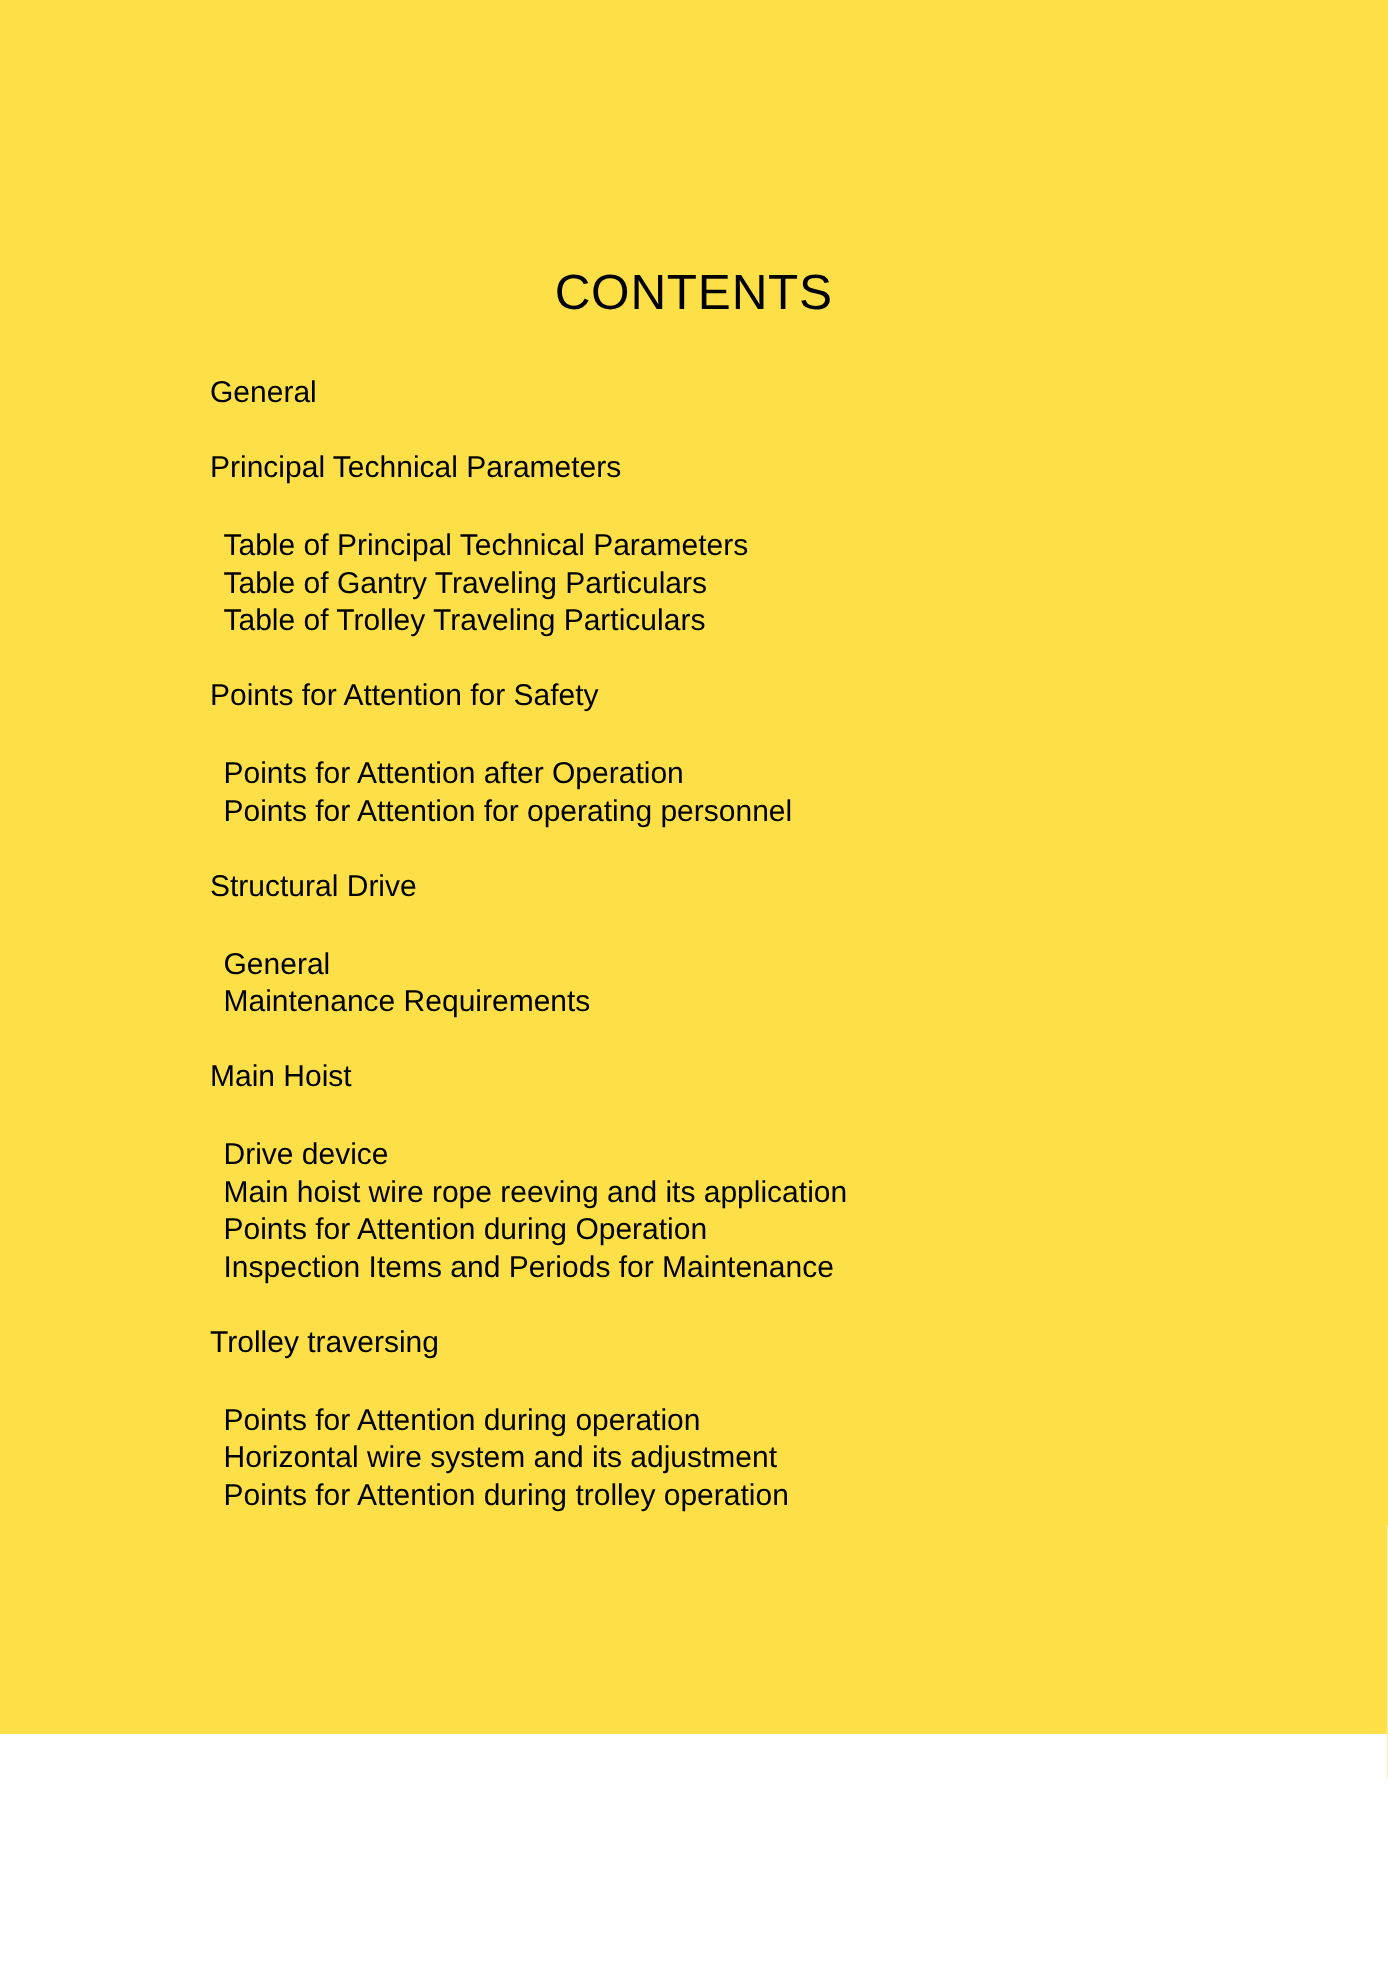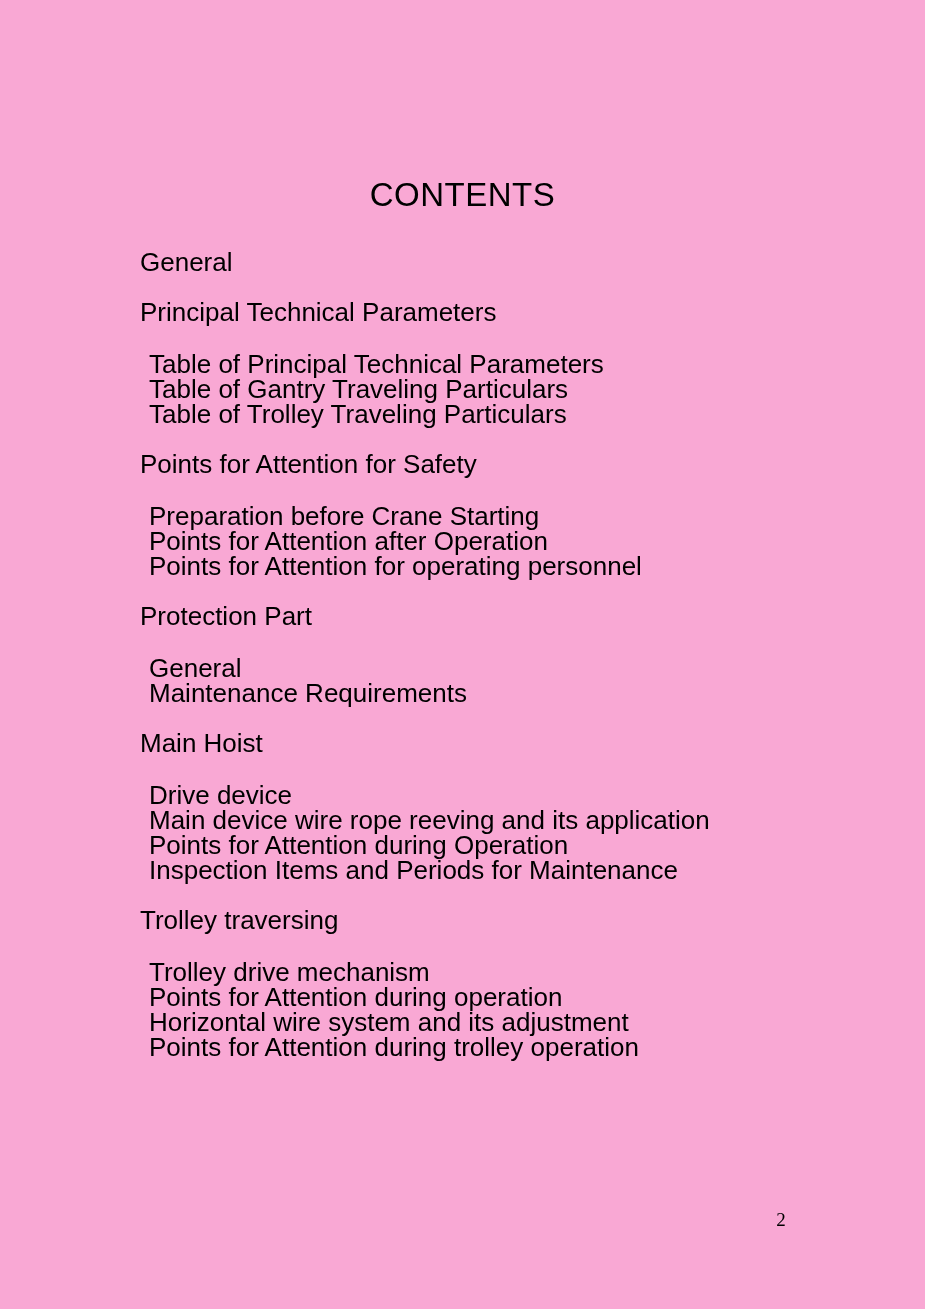"CONTENTS" .page { background: #f9a8d4 -> #fde047; height: 1309px -> 1156px }
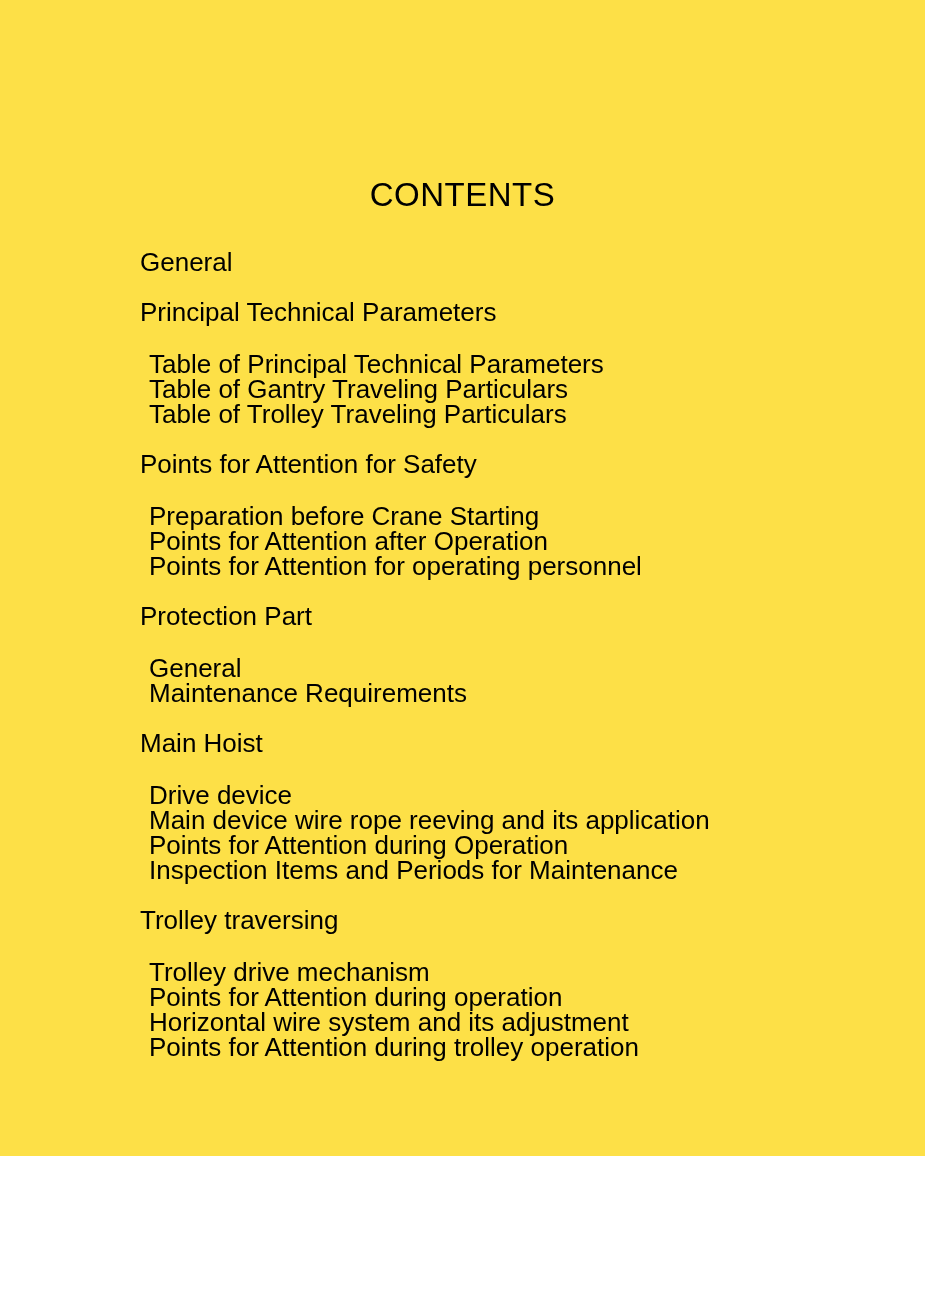"General" .toc { font-size: 26px -> 20px }
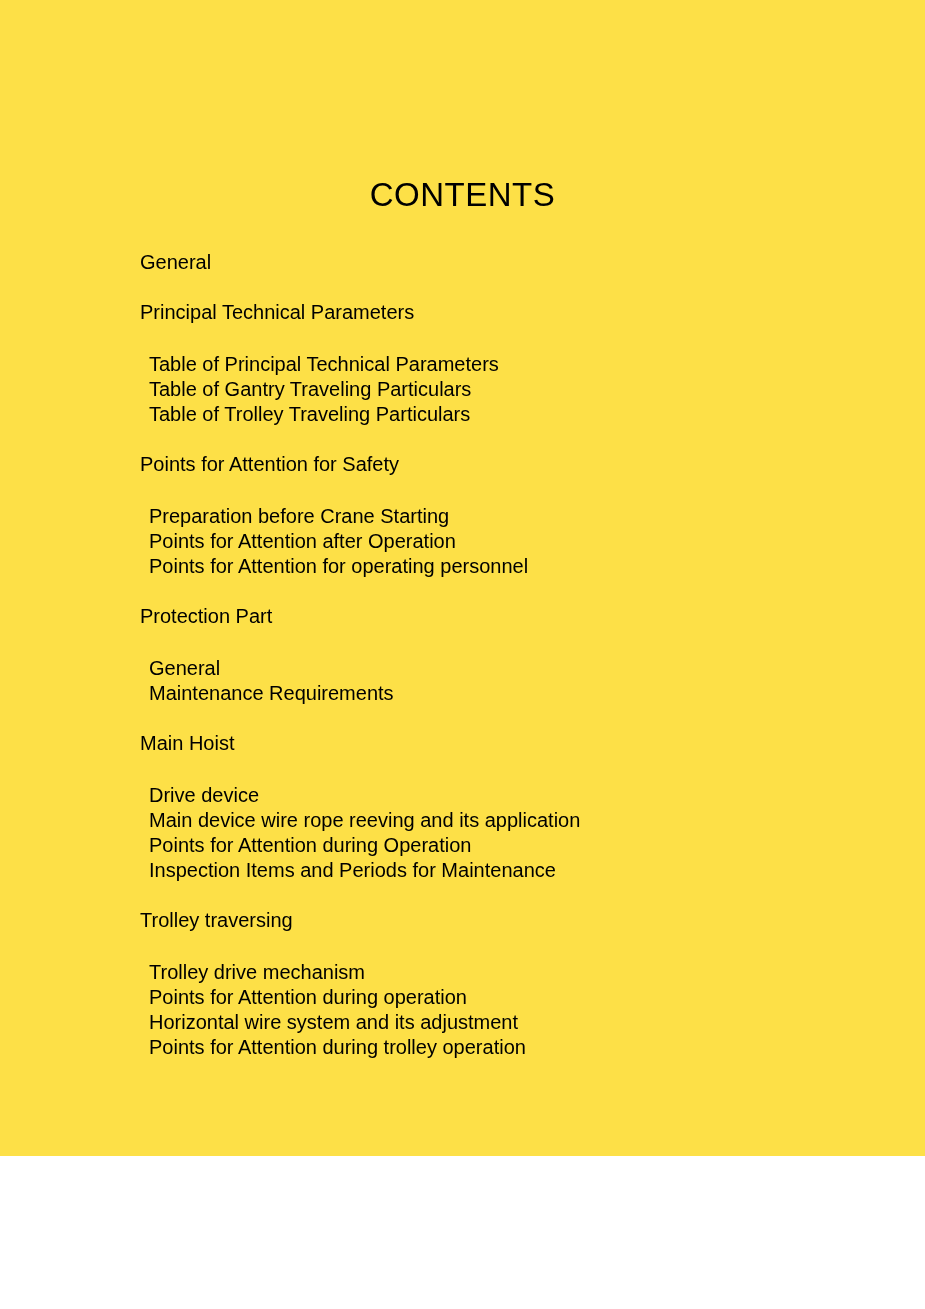"Preparation before Crane Starting" div.toc-item { html: <div>Preparation before Crane Starting</div> -> none }
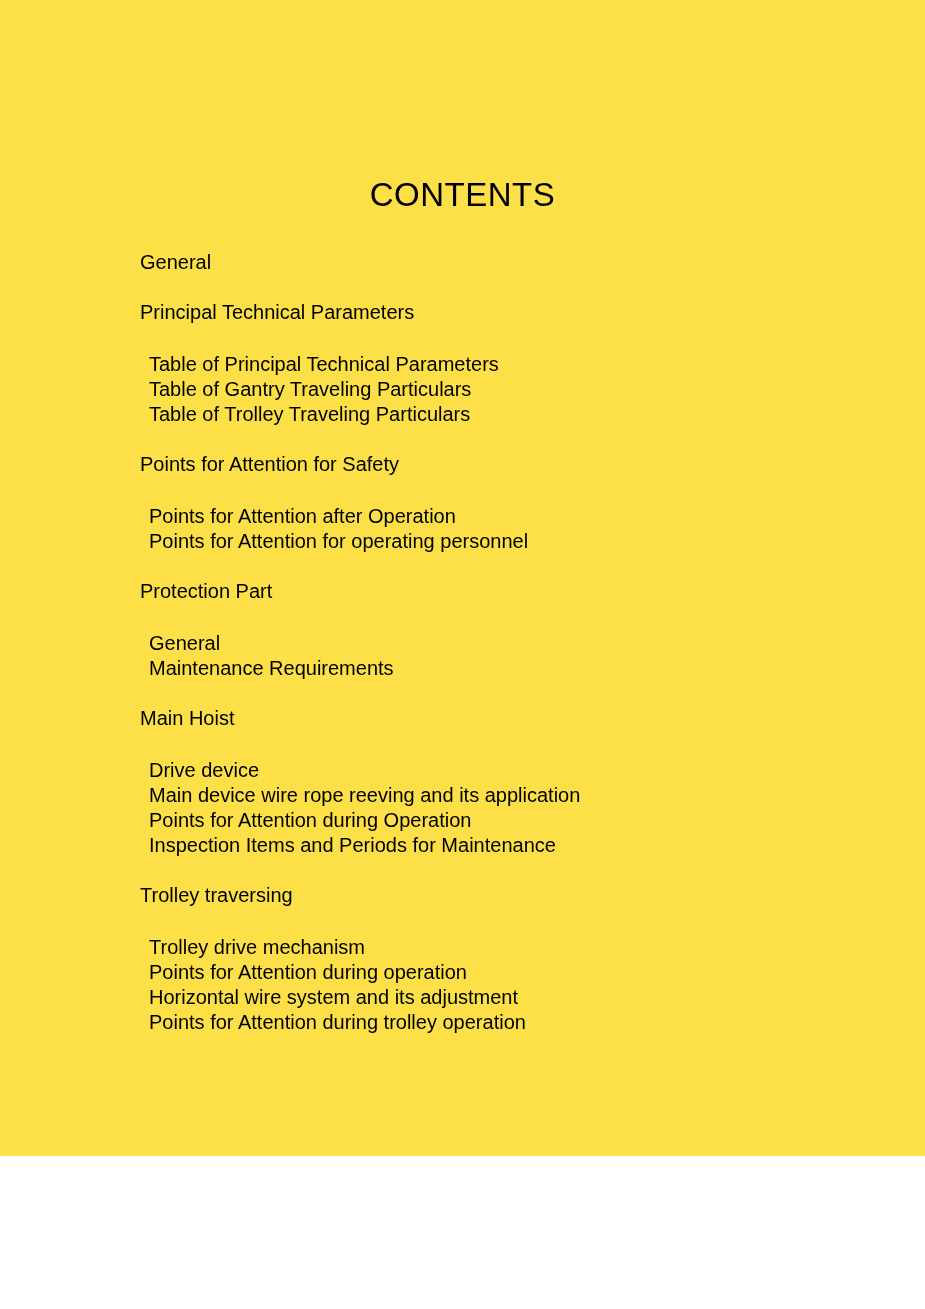"Protection Part" div.toc-heading { text: Protection Part -> Structural Drive }
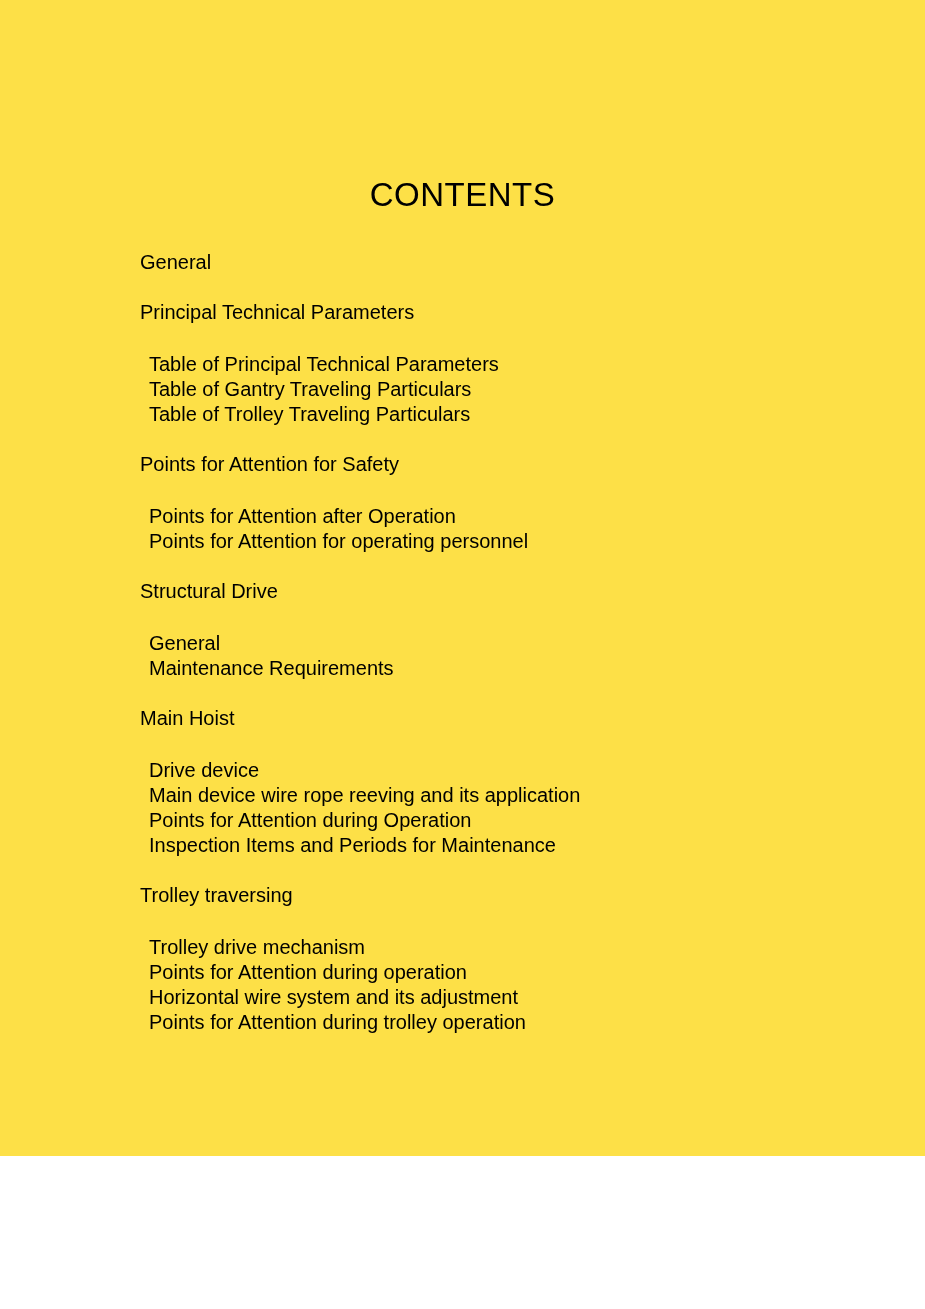"Main device wire rope reeving" div.toc-item { text: device -> hoist }
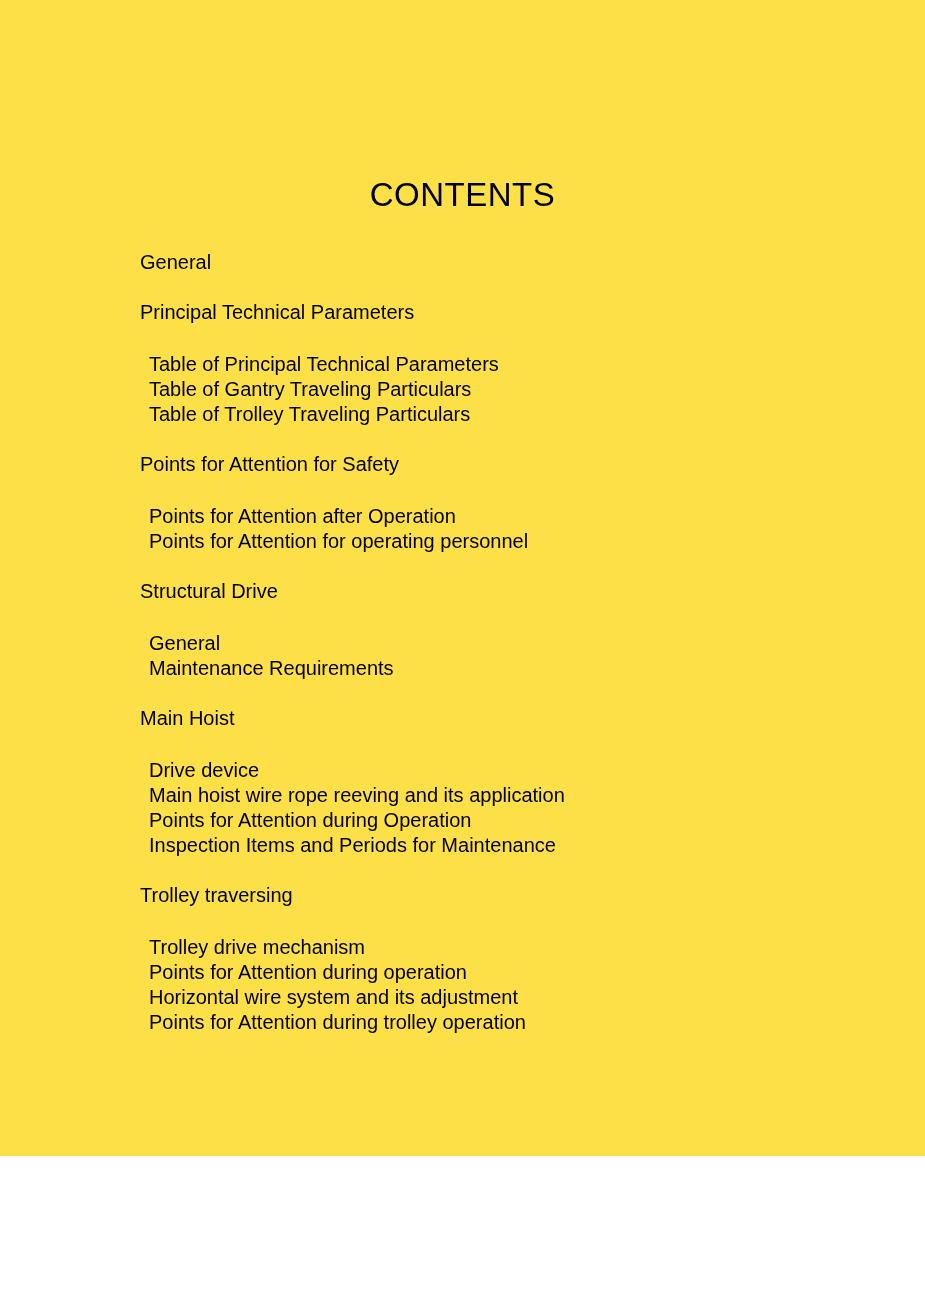"Trolley drive mechanism" div.toc-item { html: <div>Trolley drive mechanism</div> -> none }
